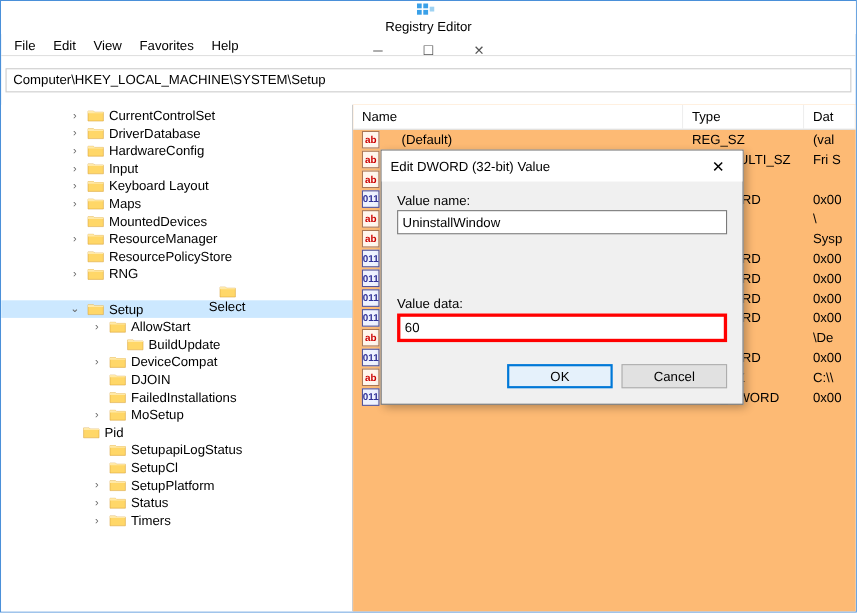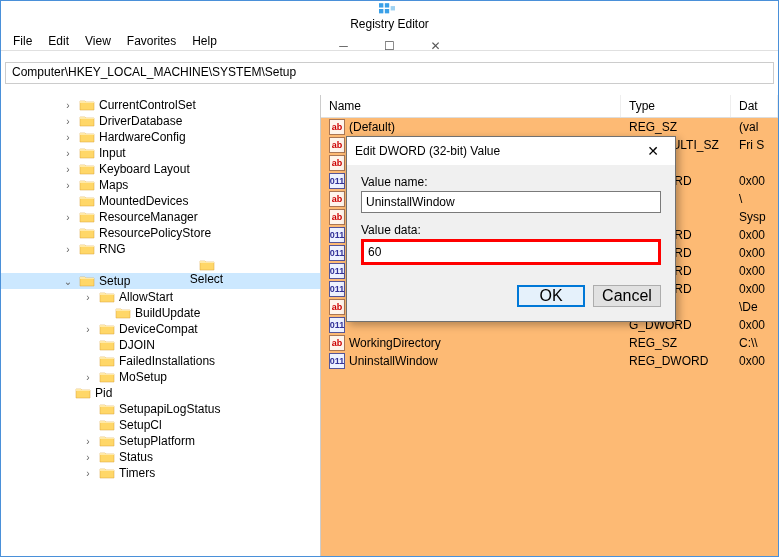"ab" .list-cell { gap: none -> 16px }
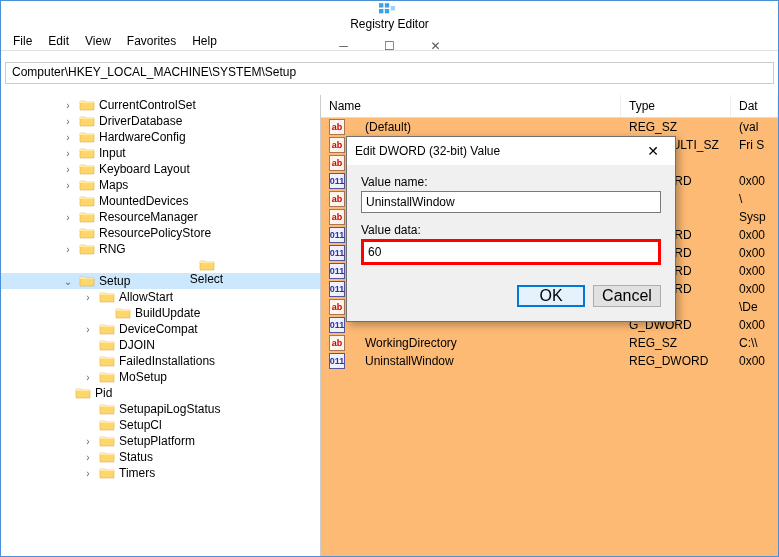"Value data:" .value-col { margin-top: none -> 46px }
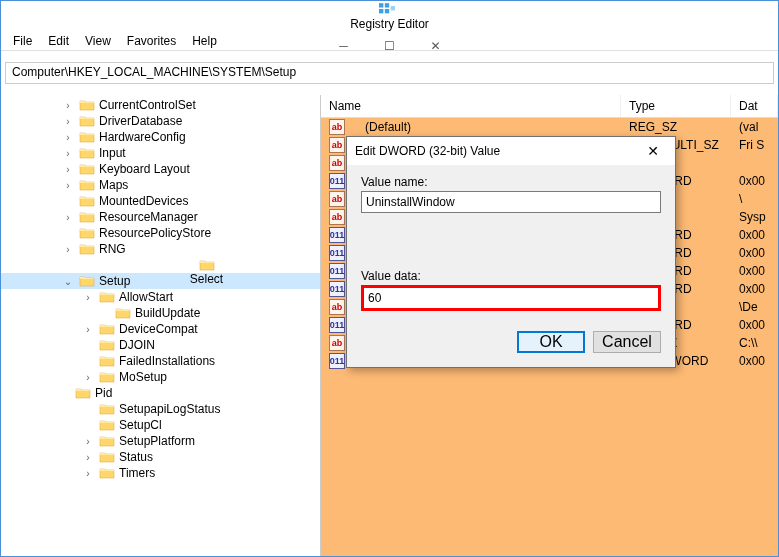"OK" .dialog-btn { font-size: 16px -> 12px; width: 68px -> 96px }
